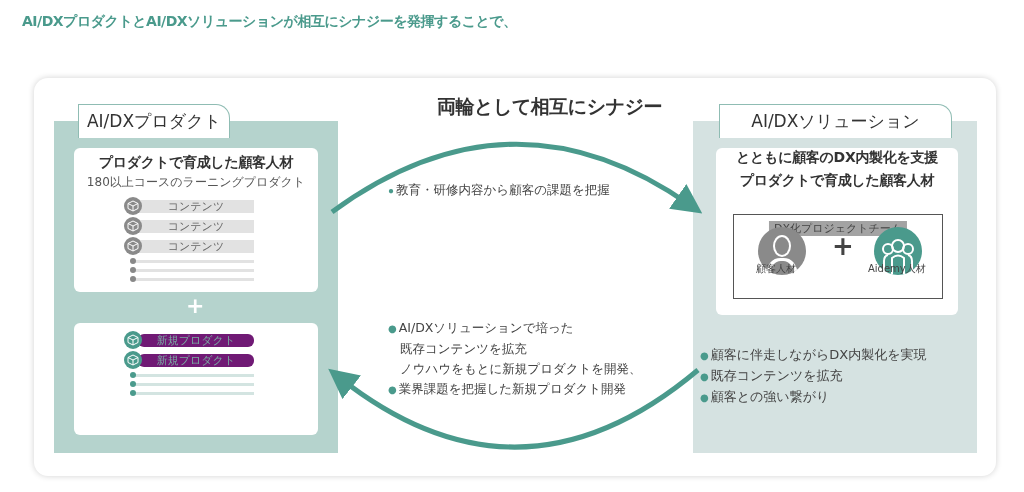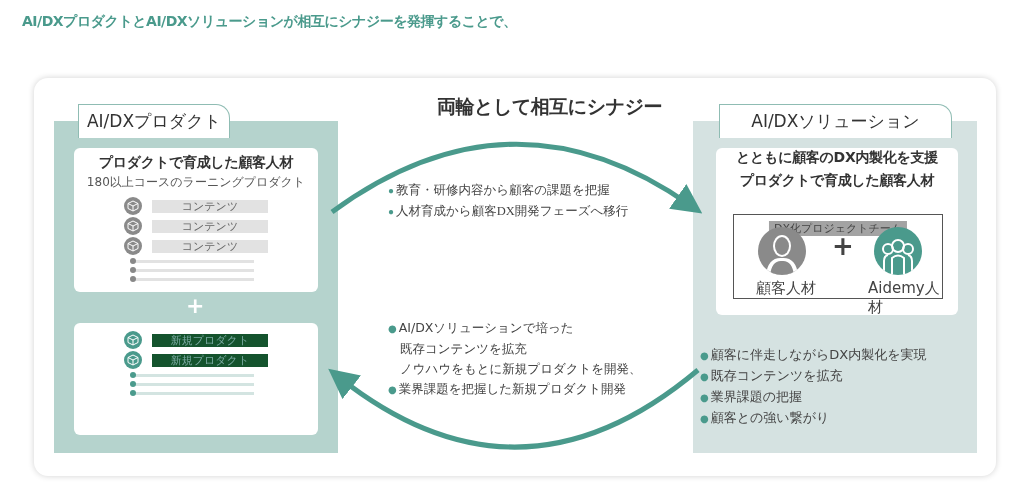"コンテンツ" .item-bar { left: 28px -> 14px }
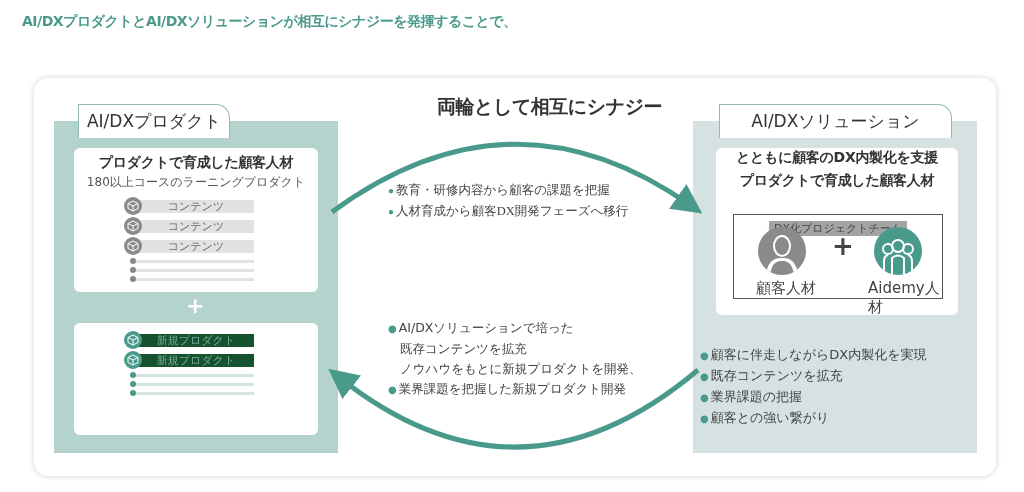"● 人材育成から顧客DX開発フェーズへ移行" div { html: <div><span>●</span><span>人材育成から顧客DX開発フェーズへ移行</span></div> -> none }
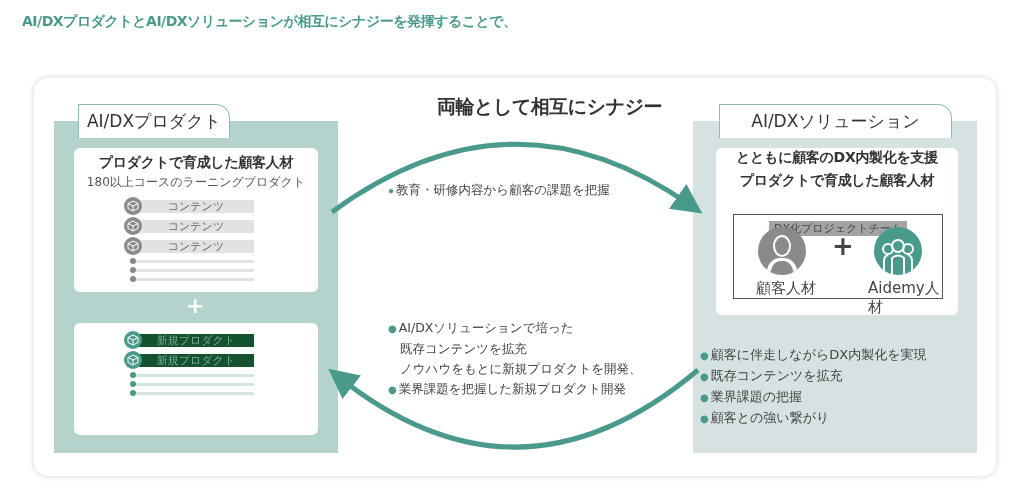"顧客人材" .person-label { font-size: 15px -> 10px; top: 64px -> 47px }
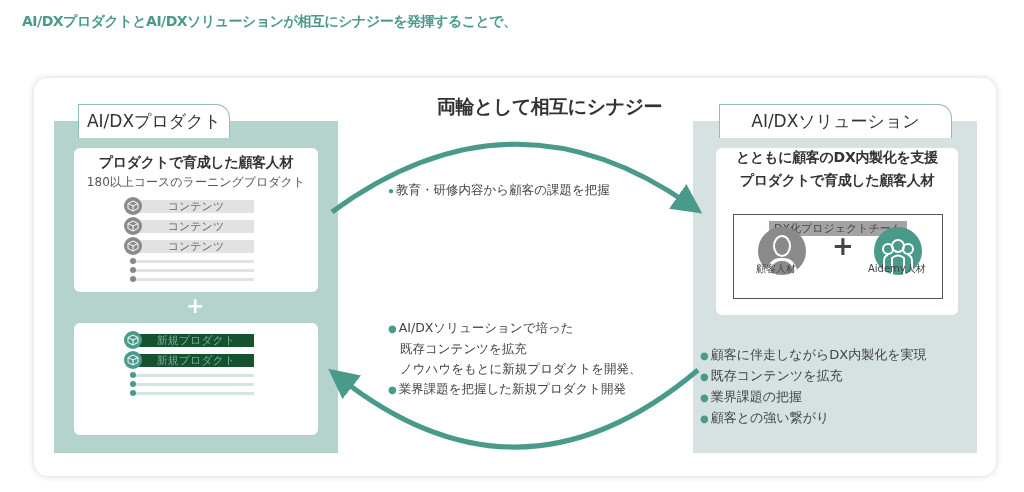"新規プロダクト" .teal .item-bar { background: #14532d -> #701a75; border-radius: none -> 6px }
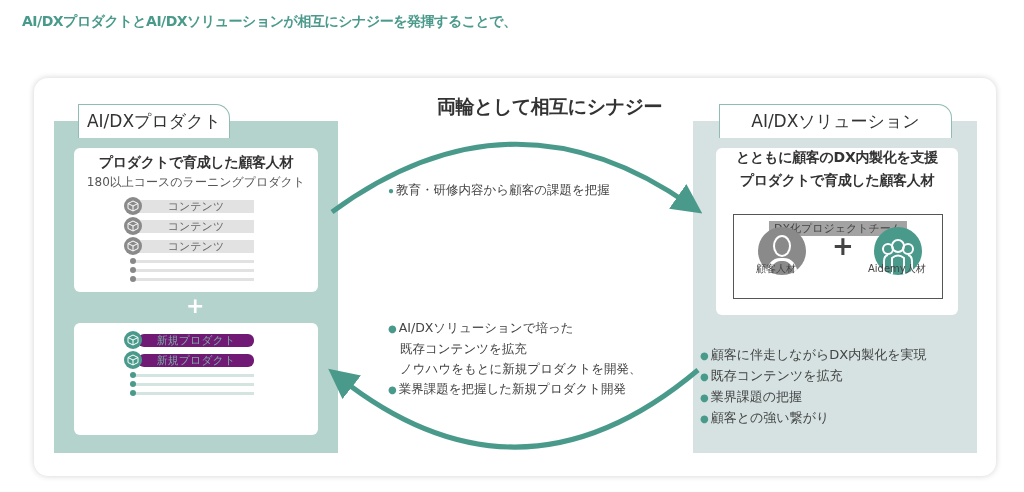"● 業界課題の把握" div { html: <div><span>●</span><span>業界課題の把握</span></div> -> none }
